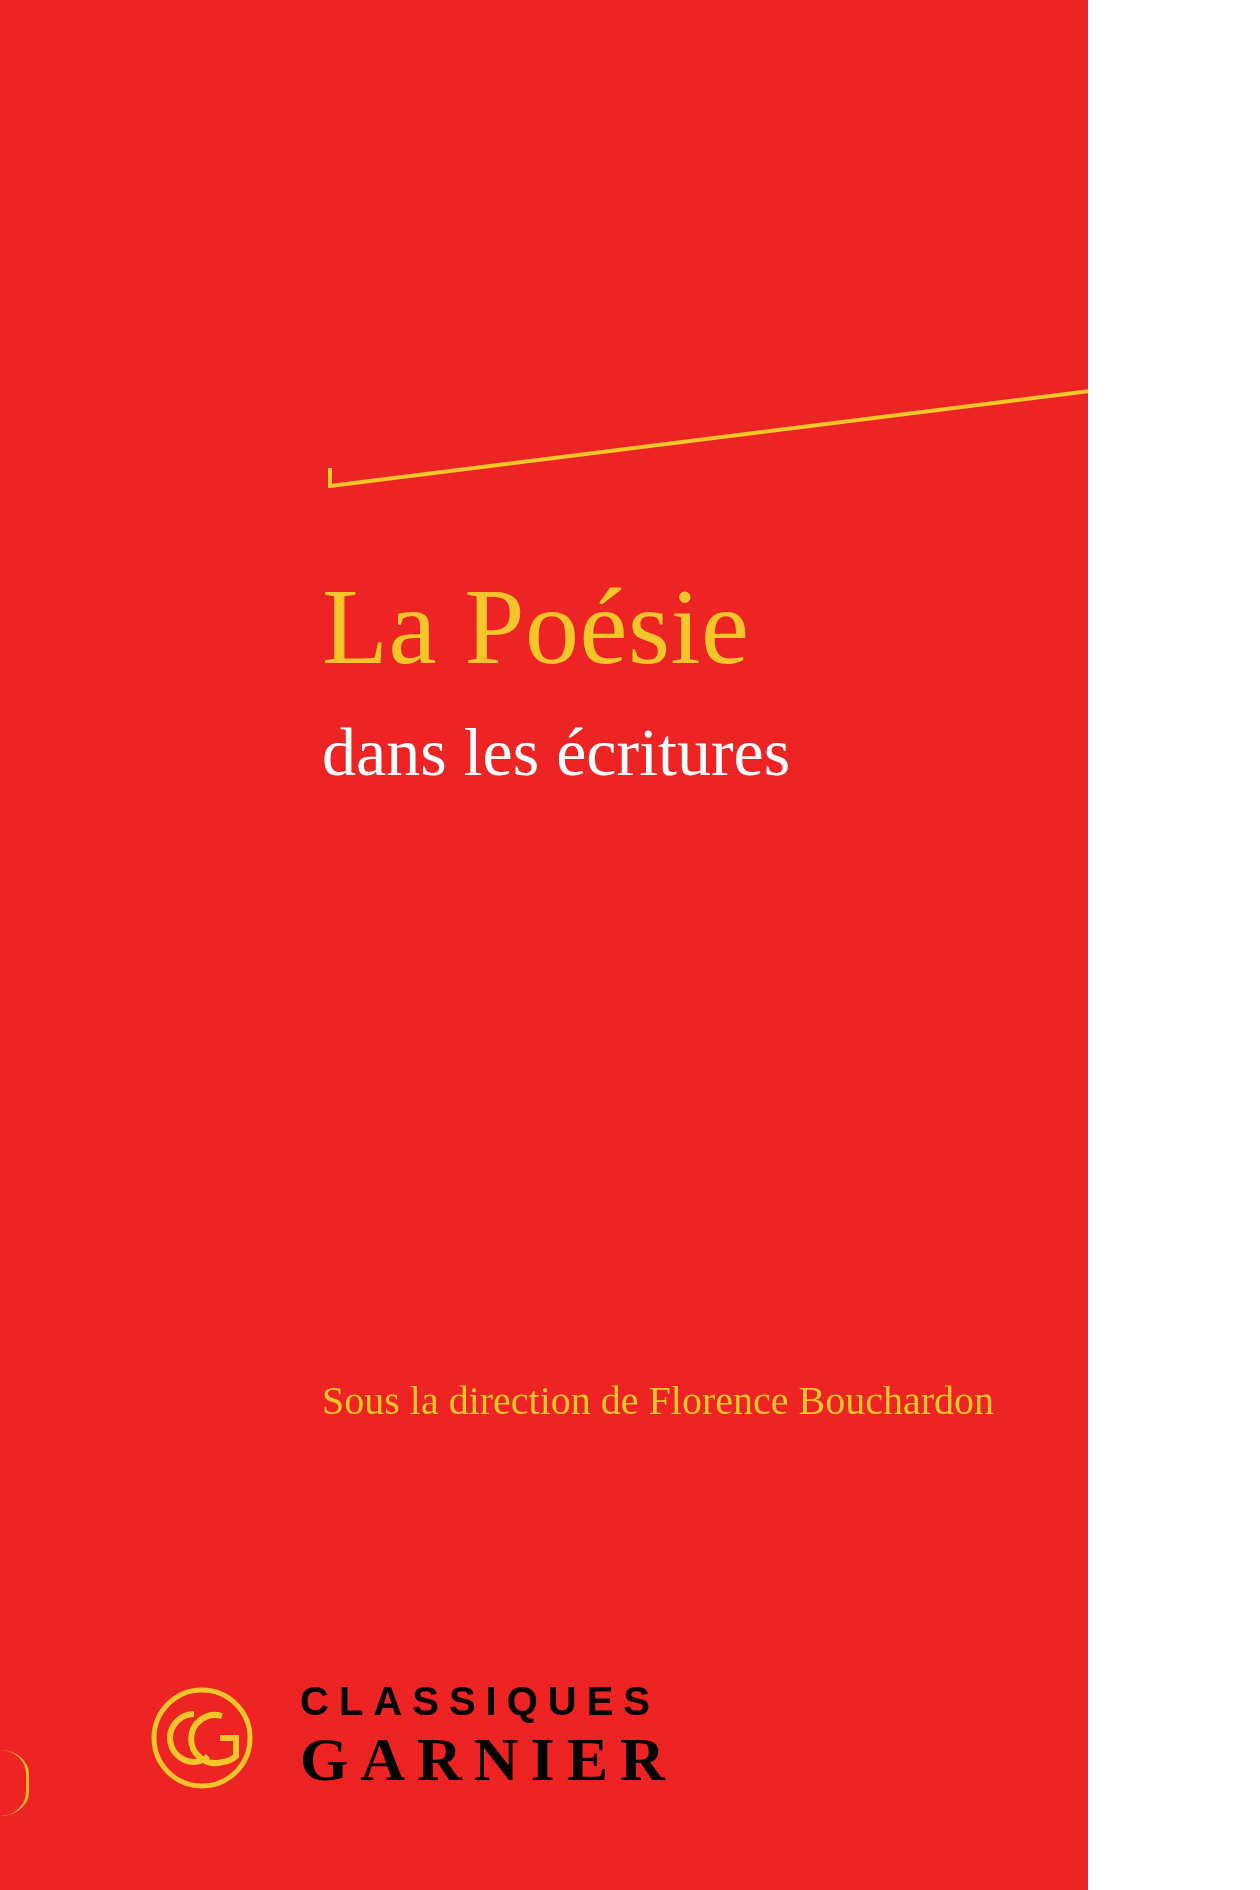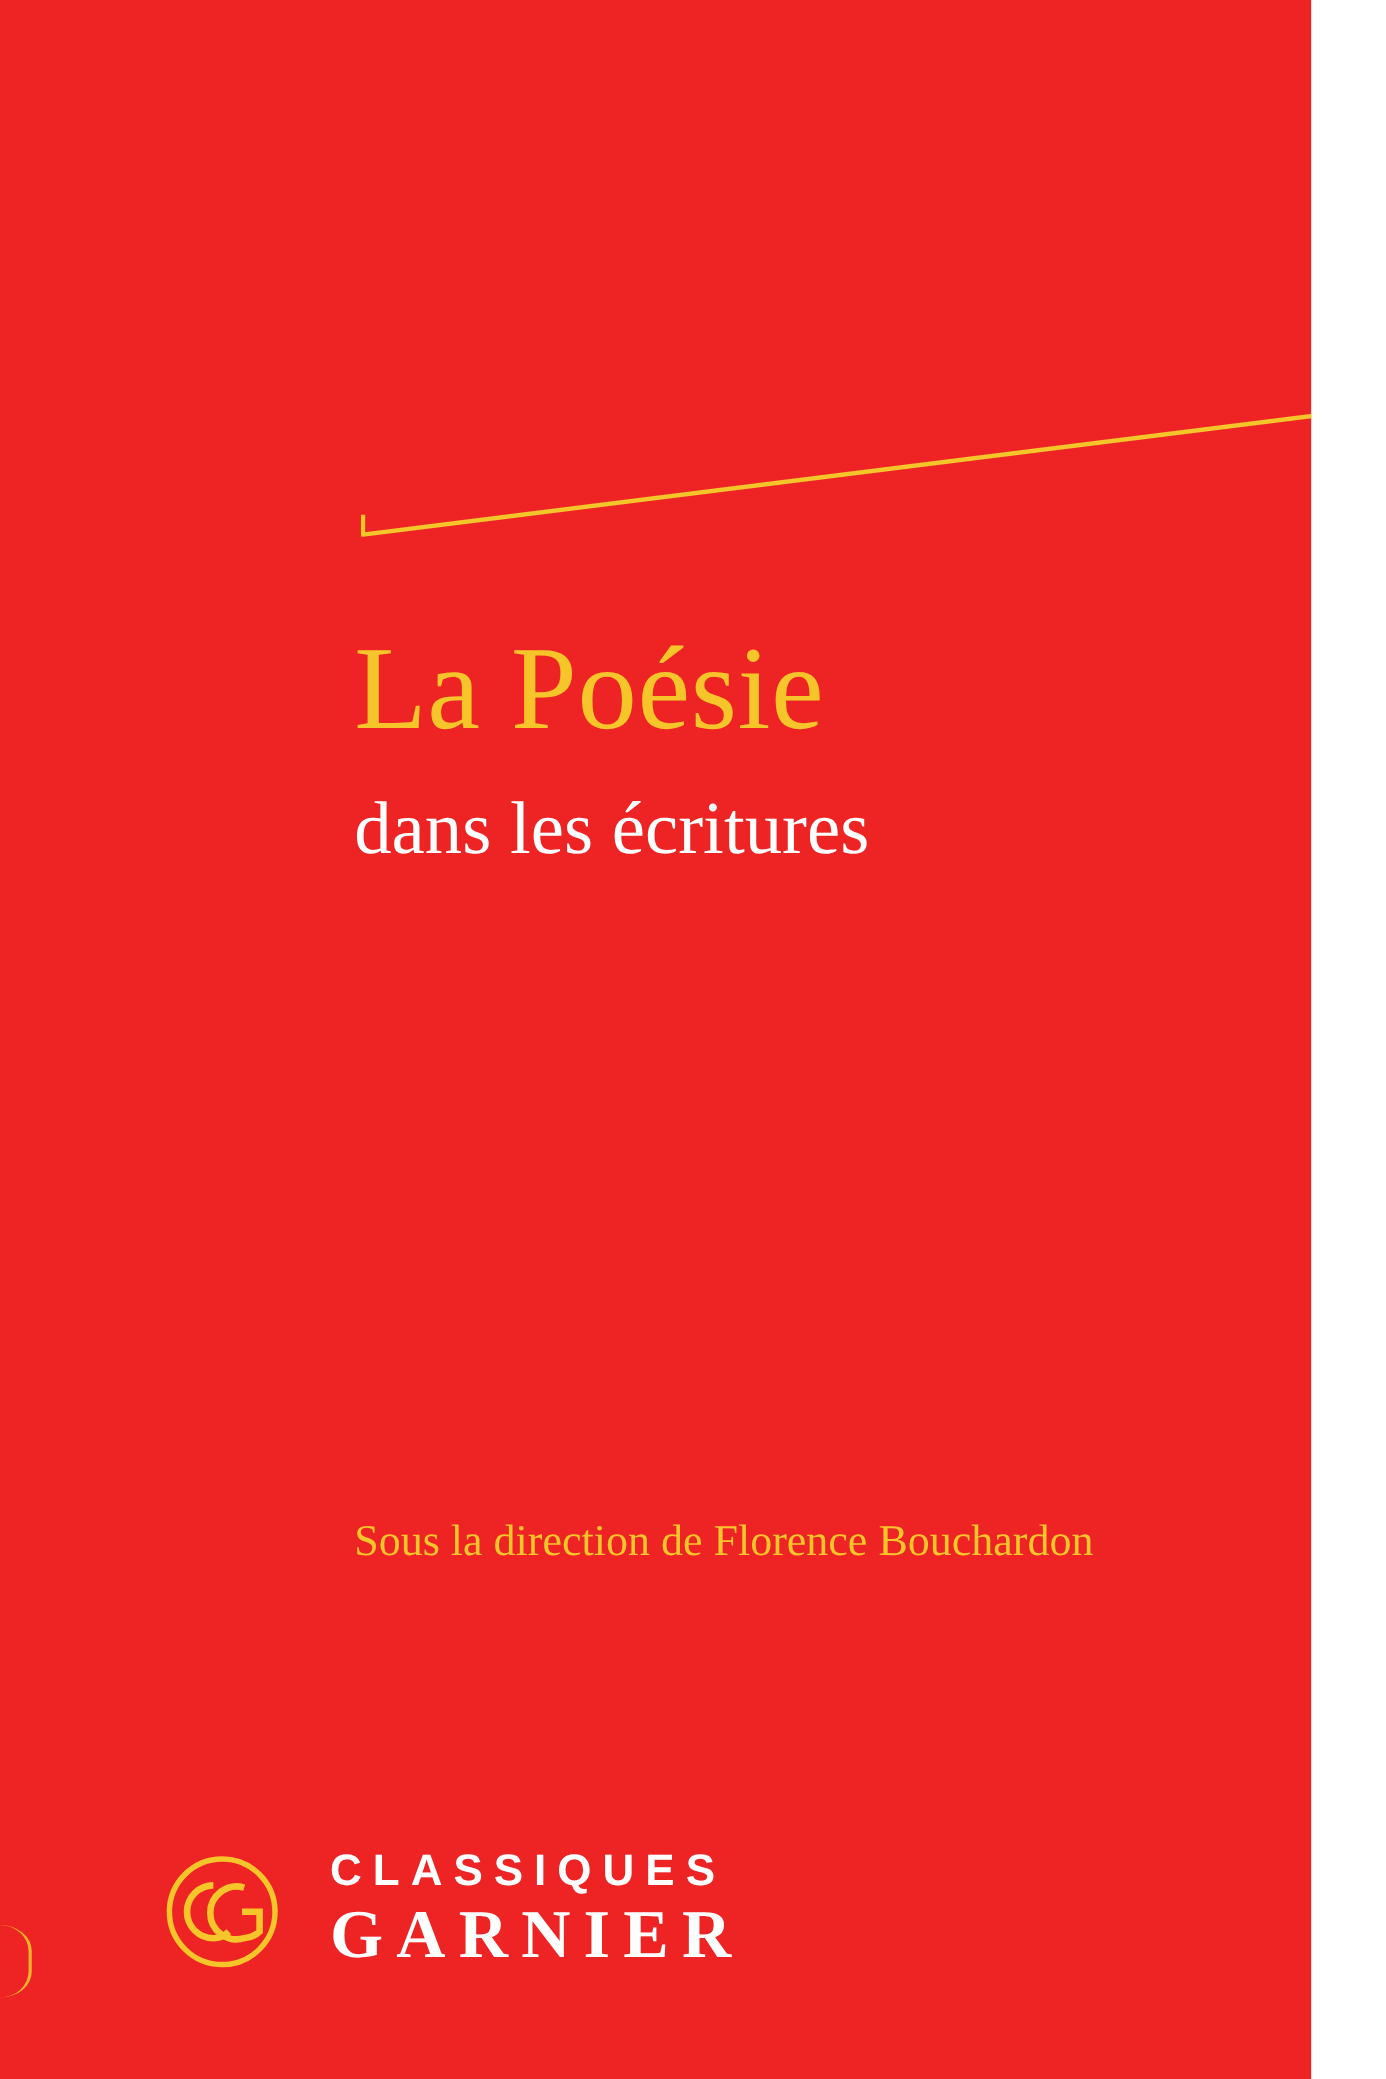"La Poésie" .cover { width: 1192px -> 1088px }
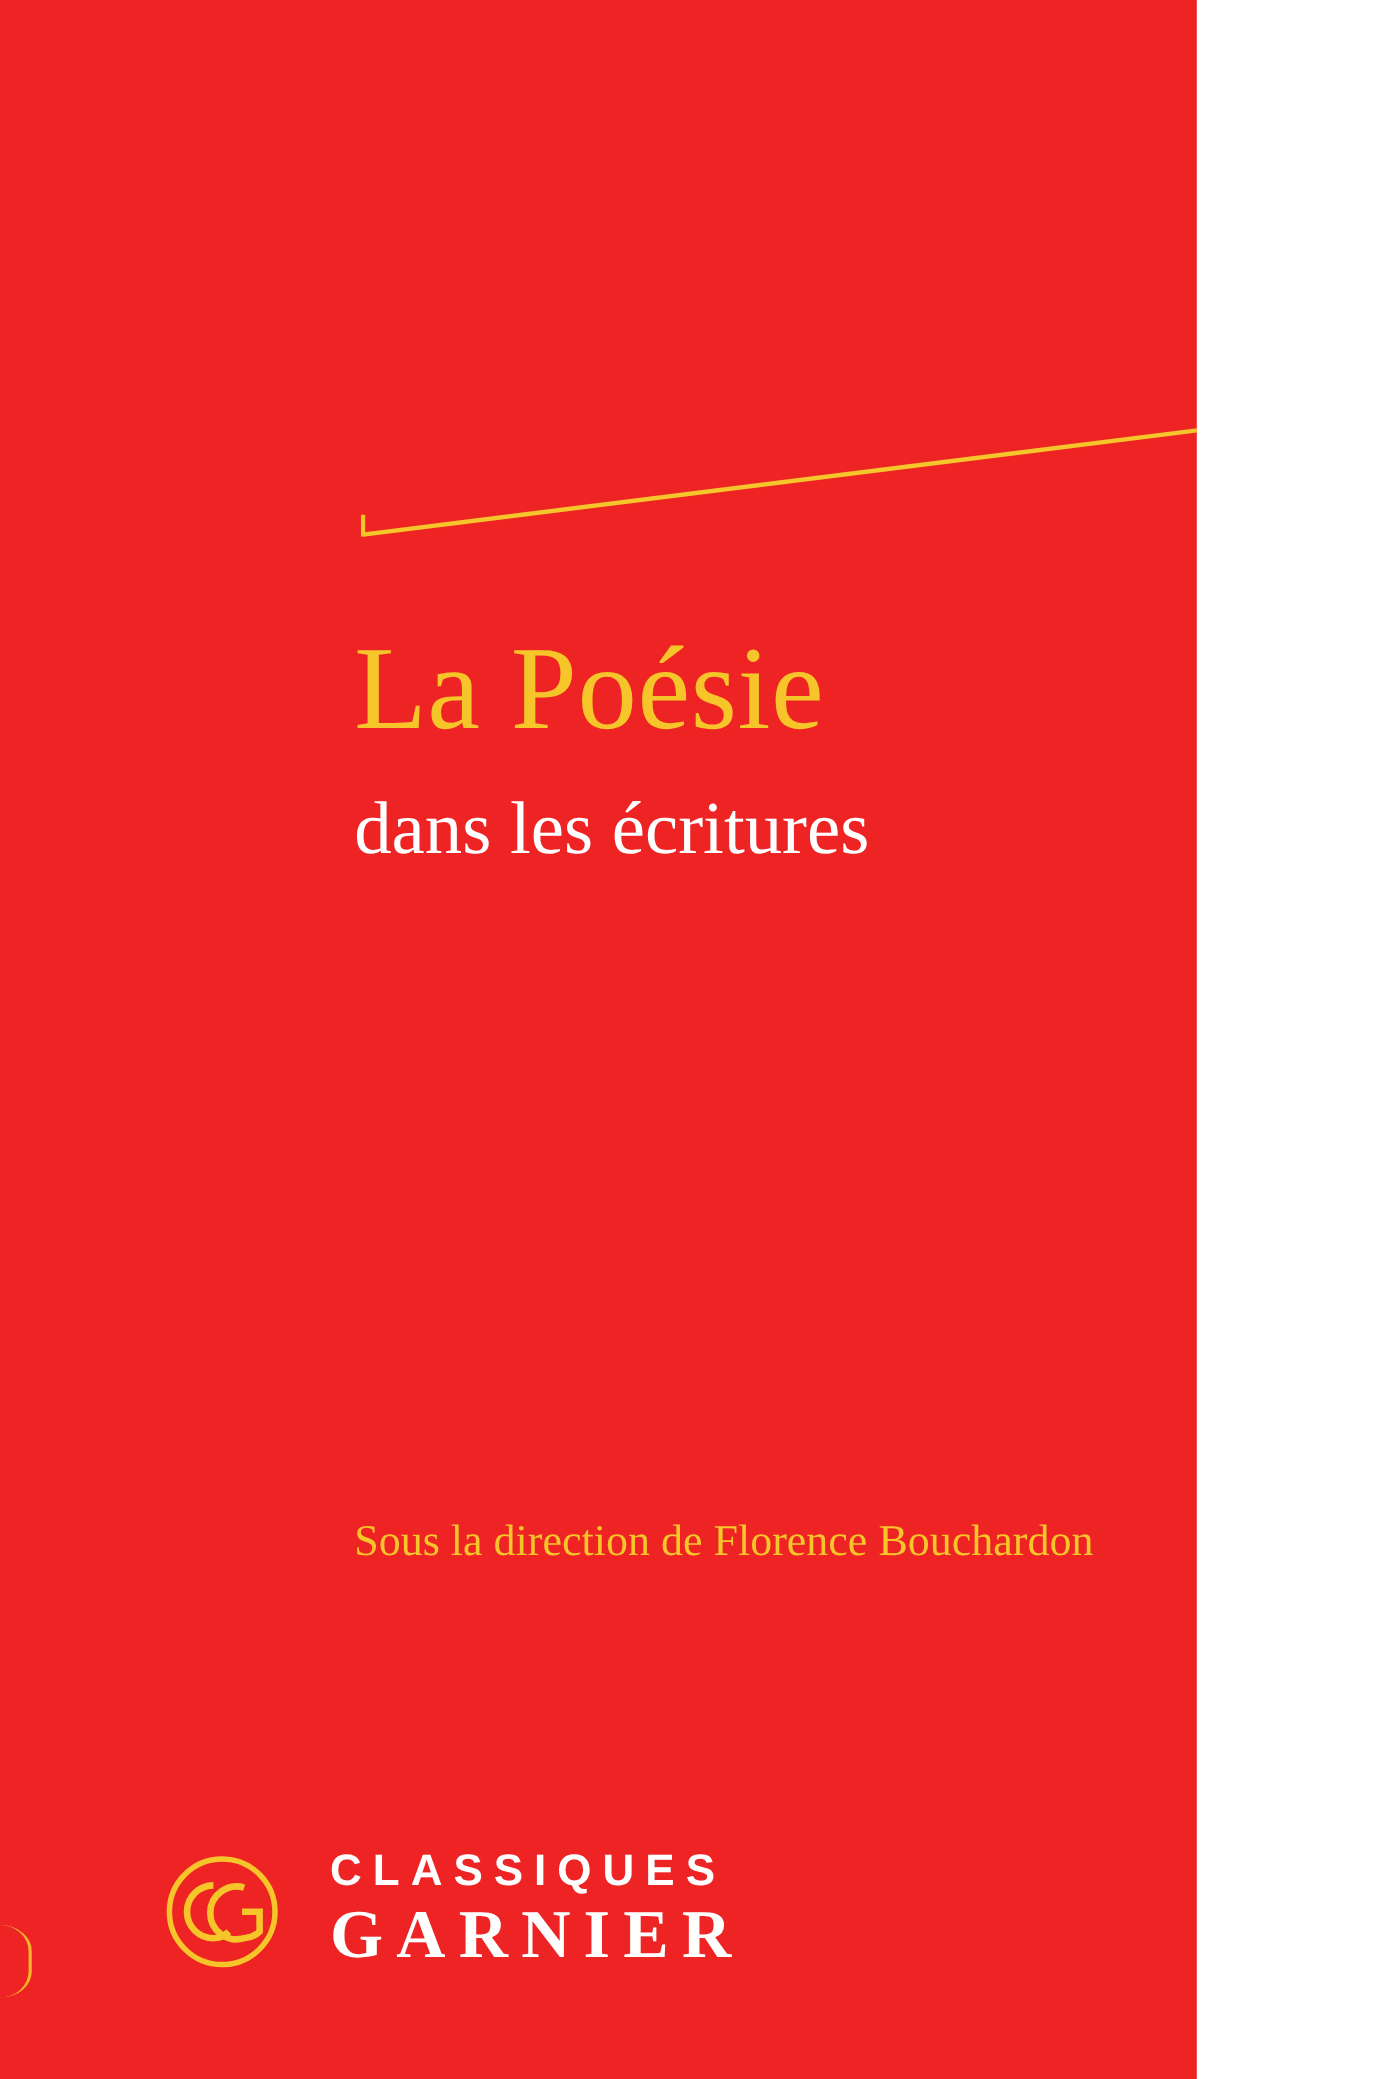"CLASSIQUES" .wordmark { color: #ffffff -> #000000 }
